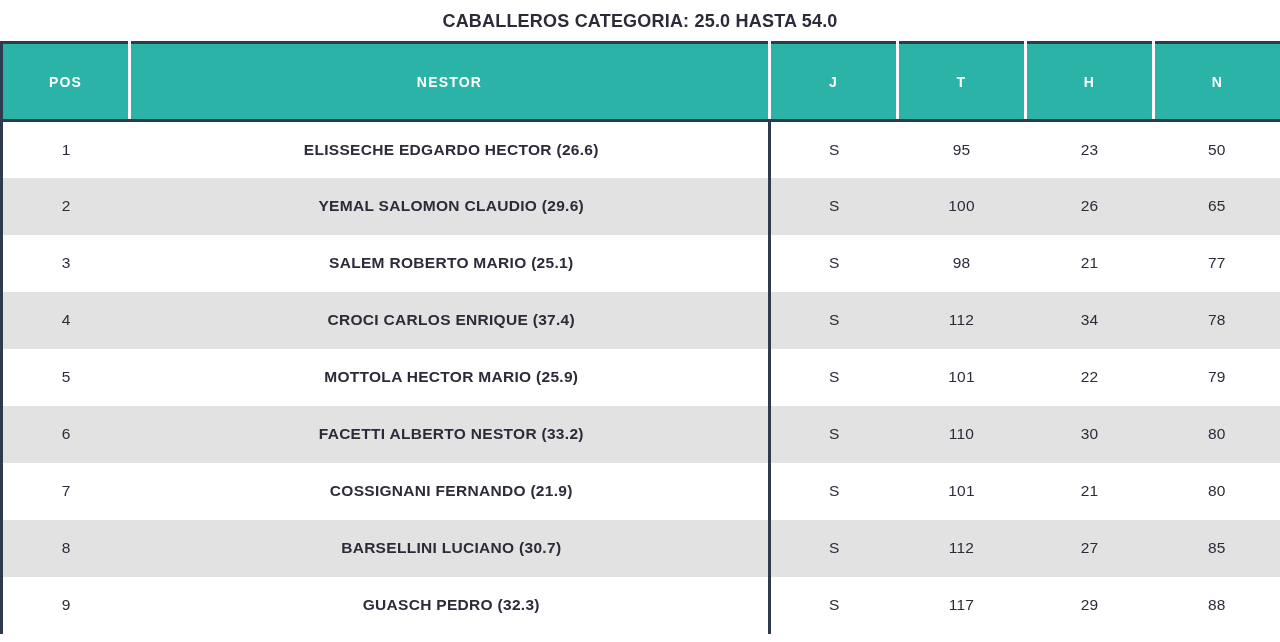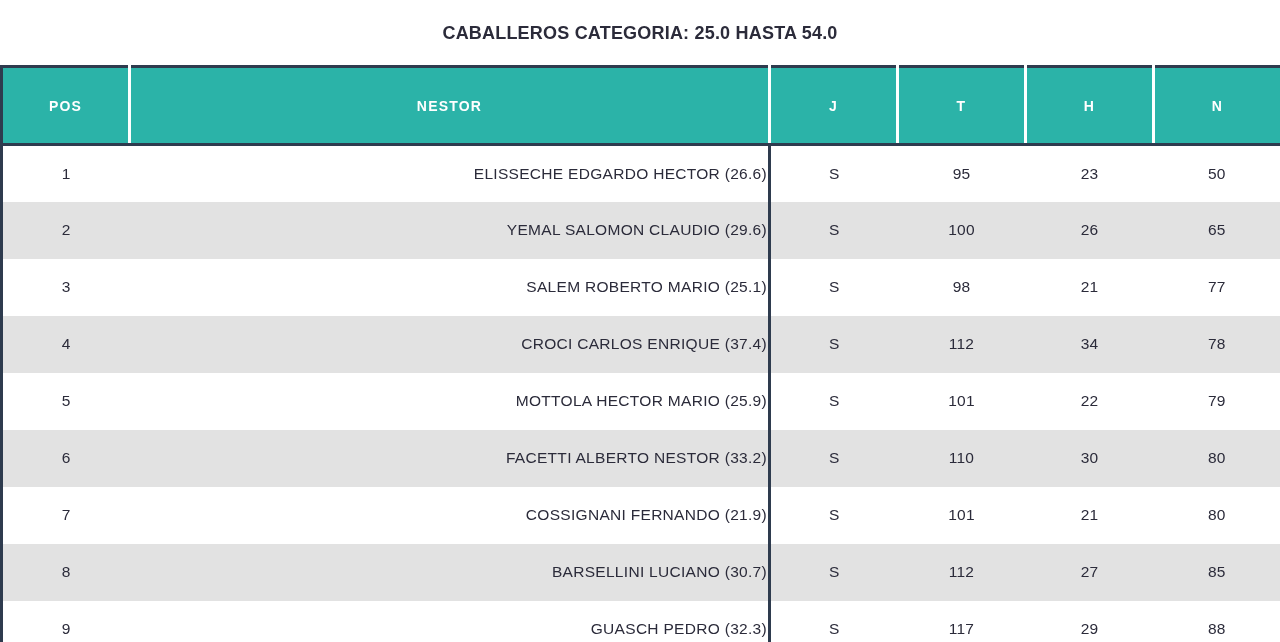"CABALLEROS CATEGORIA: 25.0 HASTA 54.0" .title { margin: 12px -> 0 }
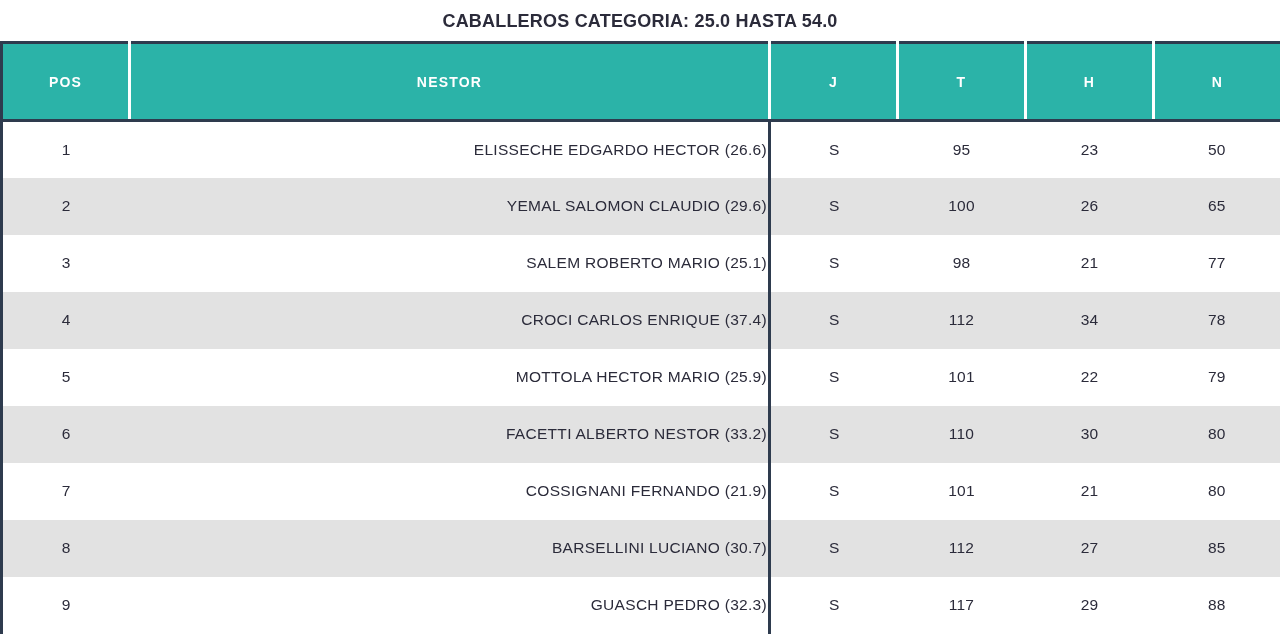"ELISSECHE EDGARDO HECTOR (26.6)" table.results td.name-cell { font-weight: normal -> bold; text-align: right -> center }
